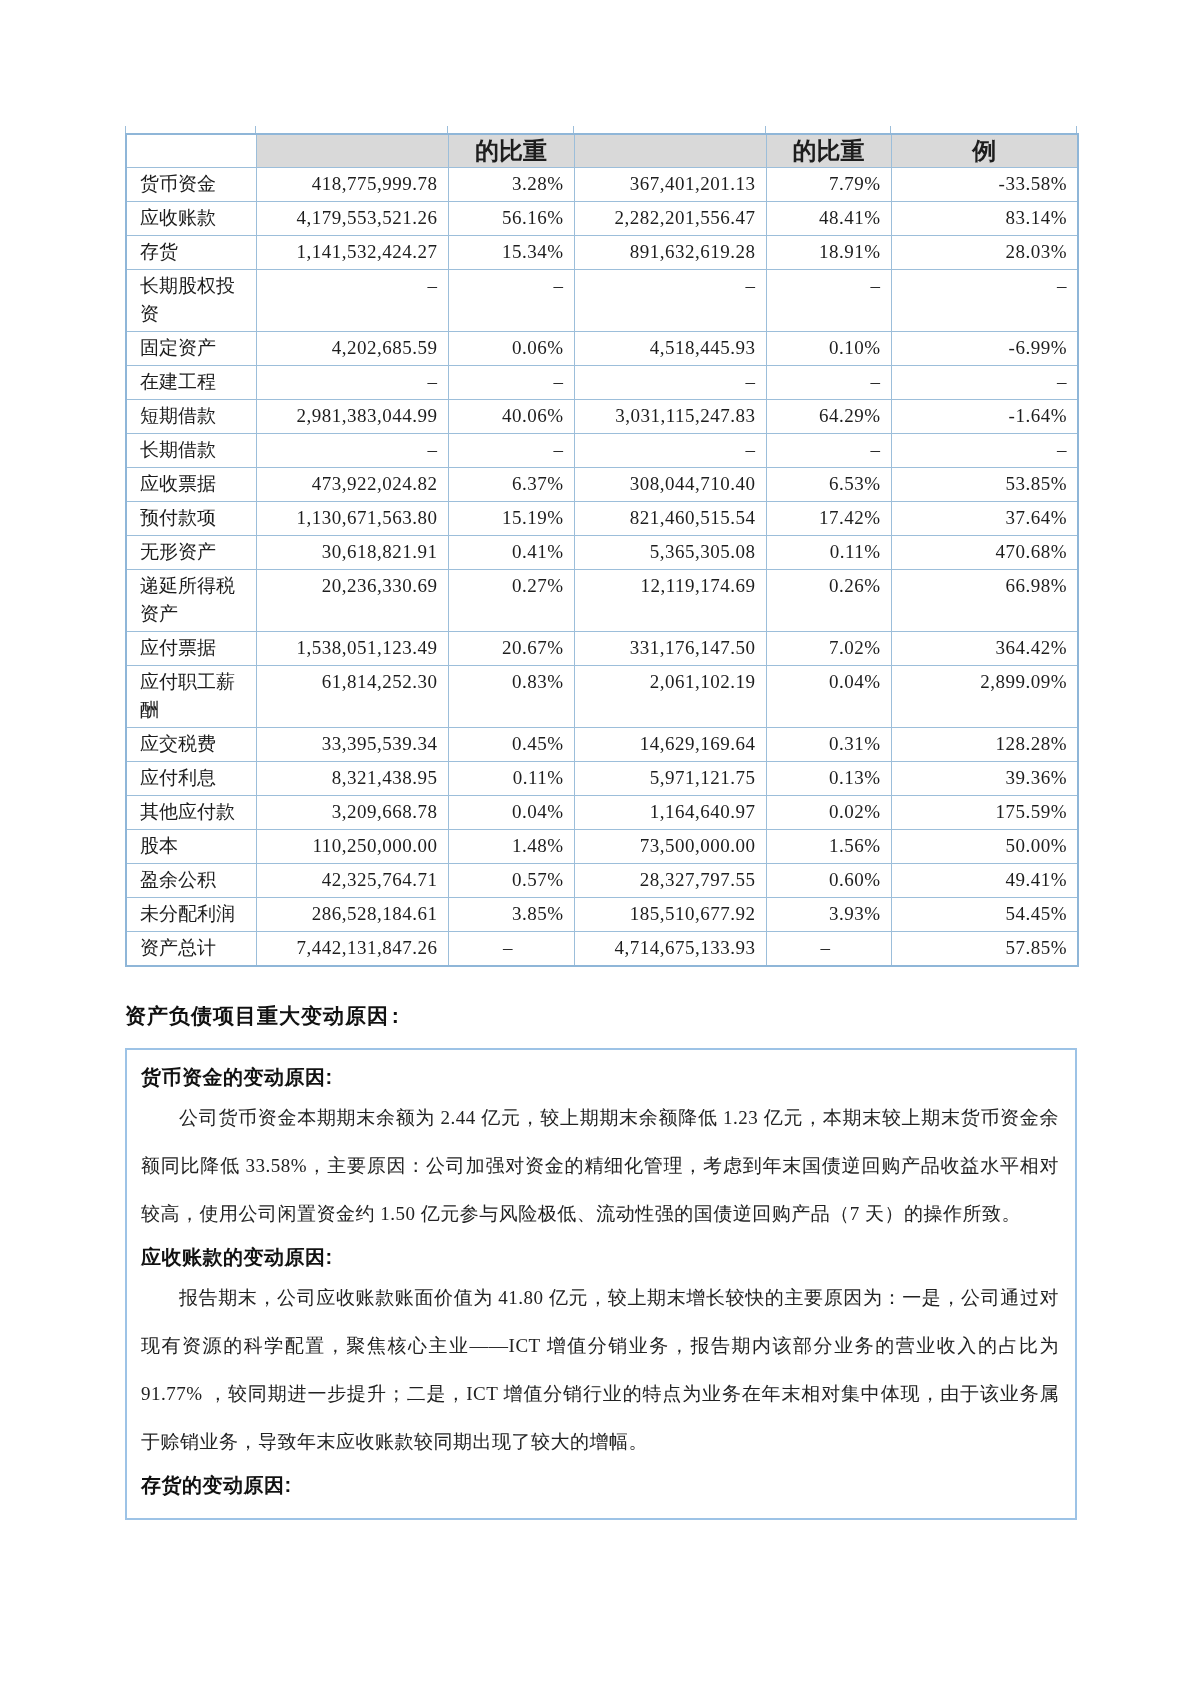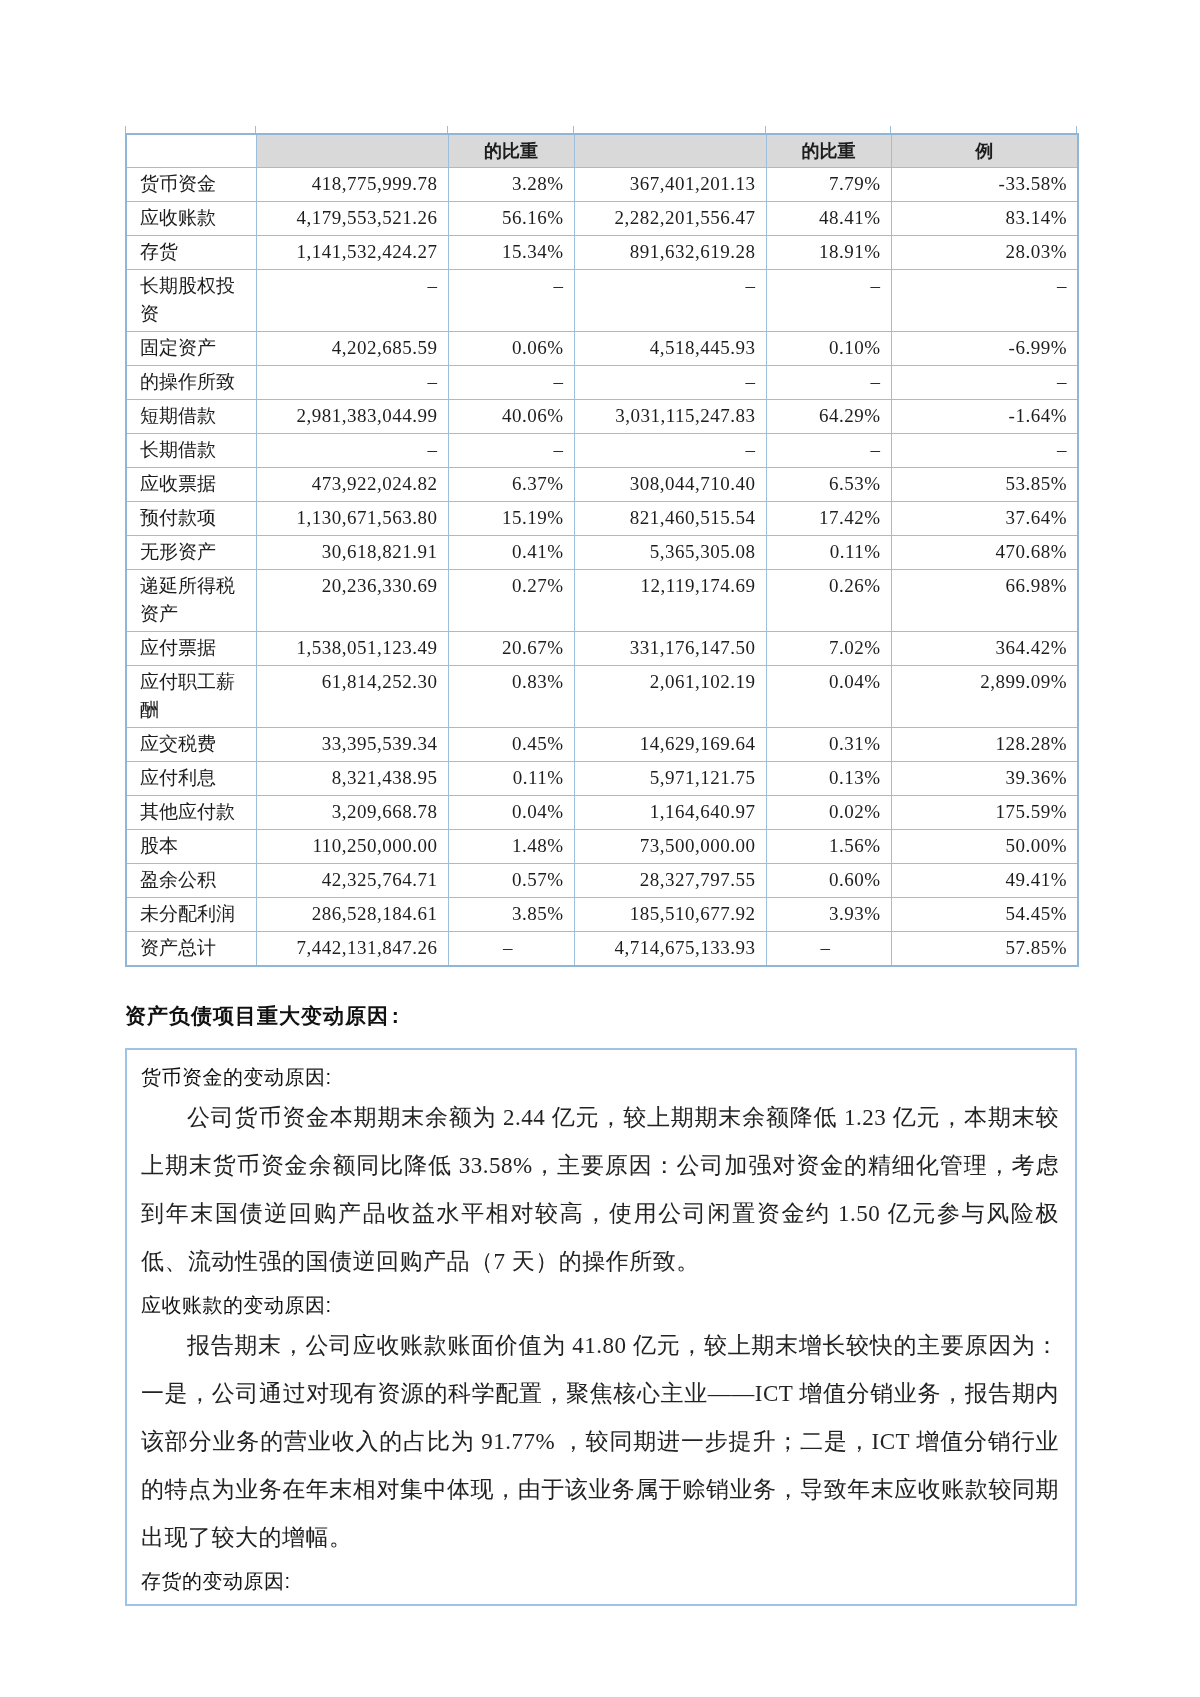"的比重" .fin-table thead th { font-size: 18px -> 24px }
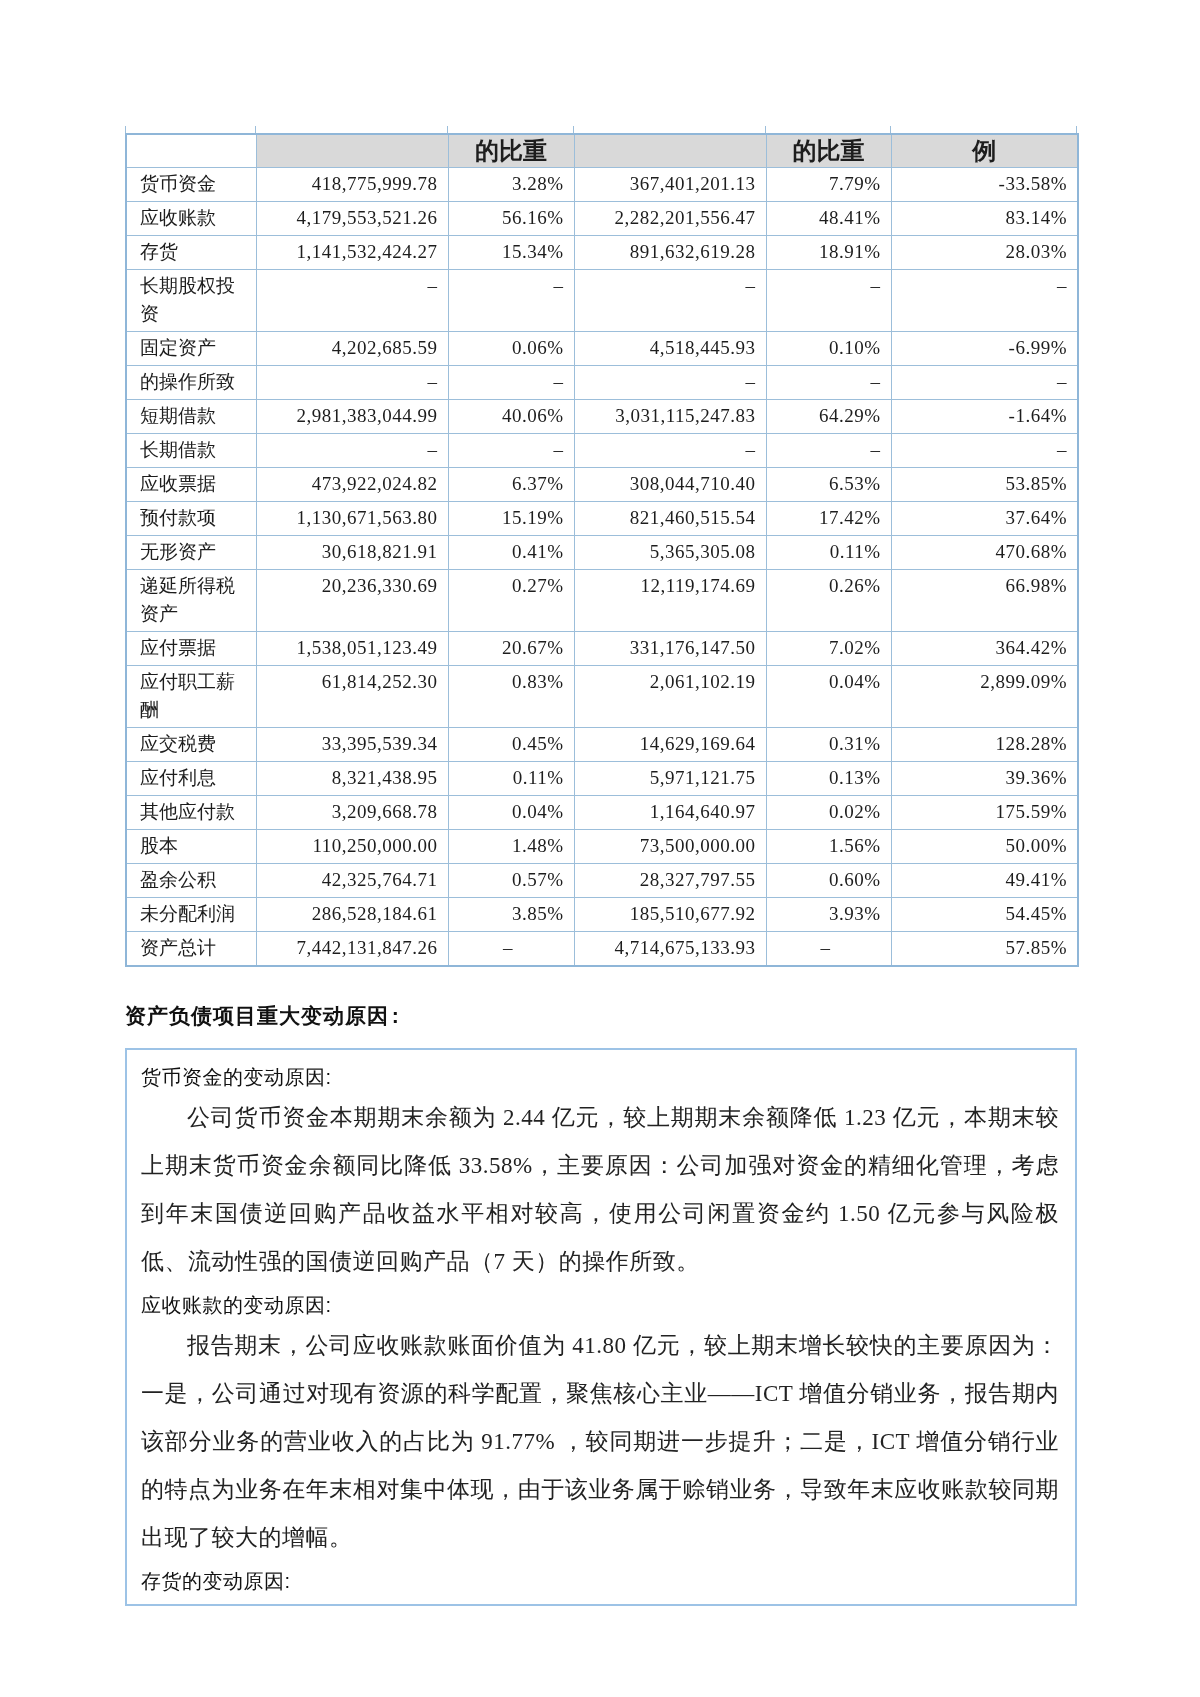"的操作所致" td.c-label { text: 的操作所致 -> 在建工程 }
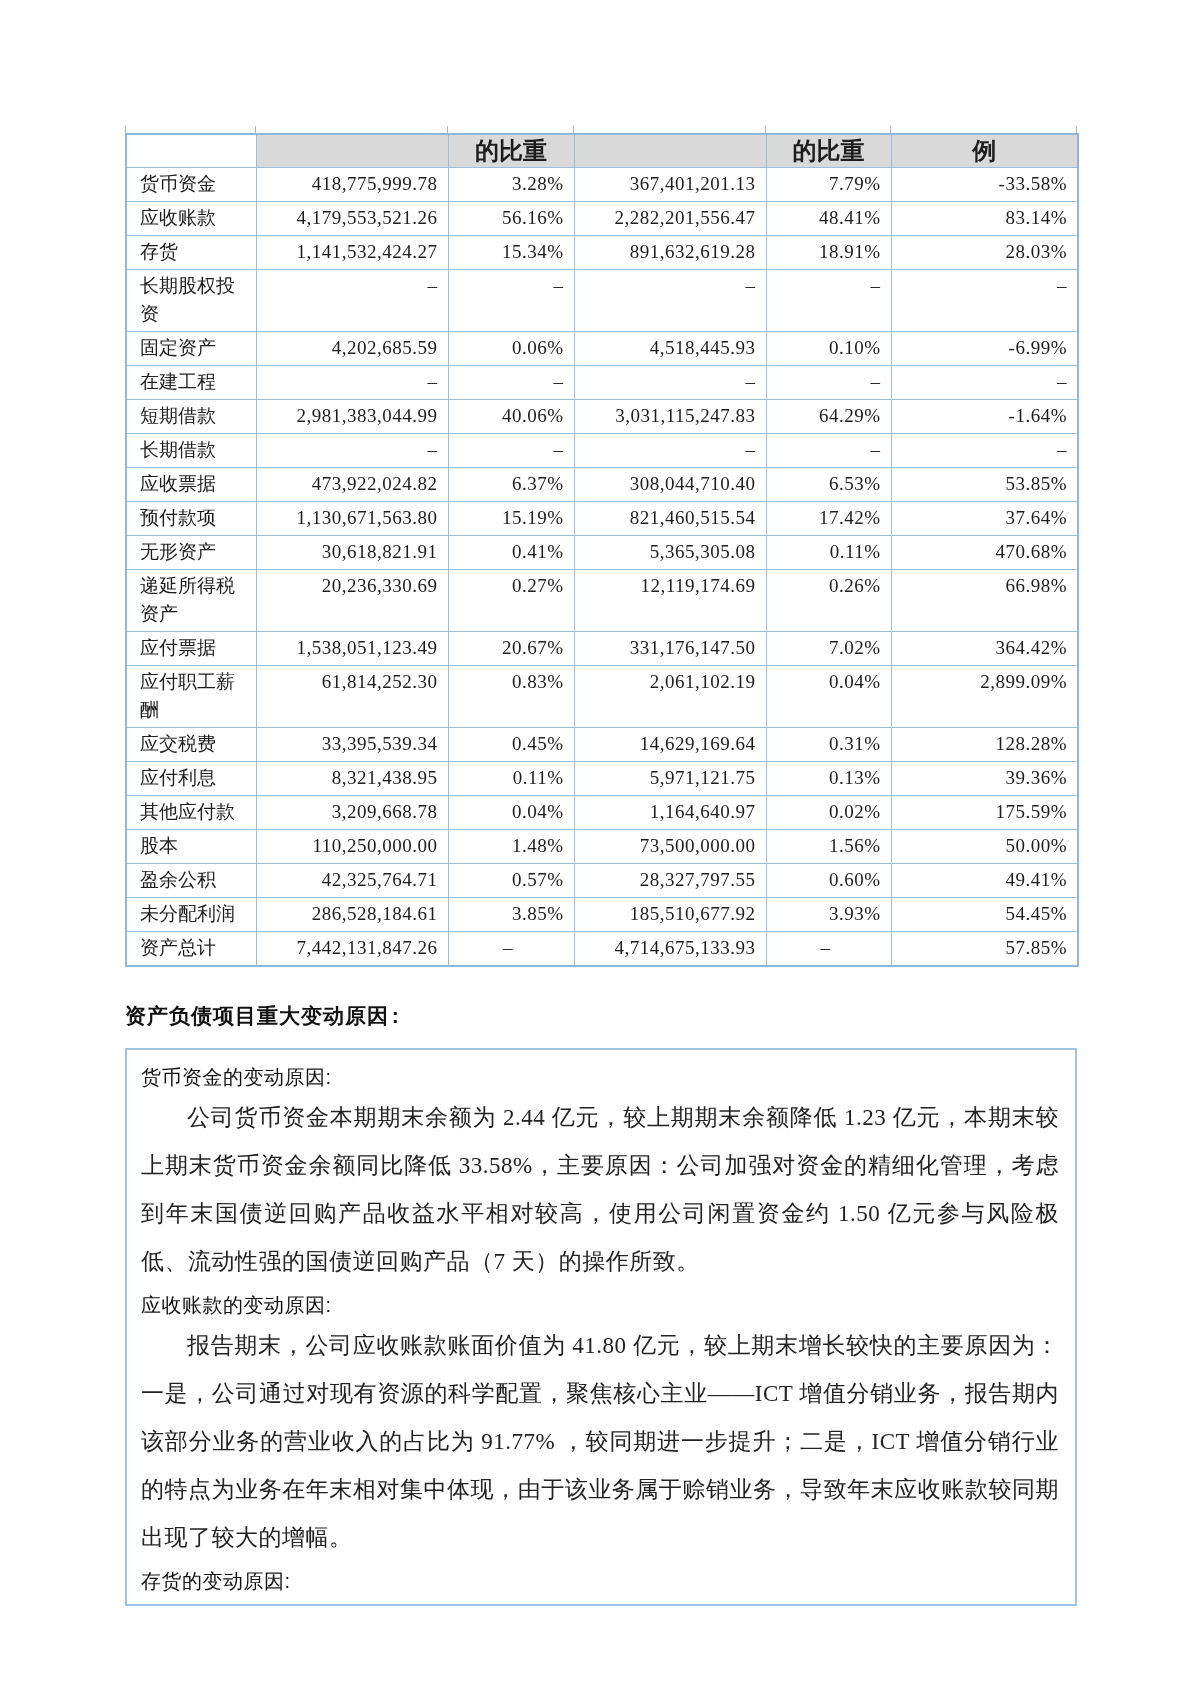"货币资金的变动原因:" .reasons-box .subheading { font-weight: normal -> bold }
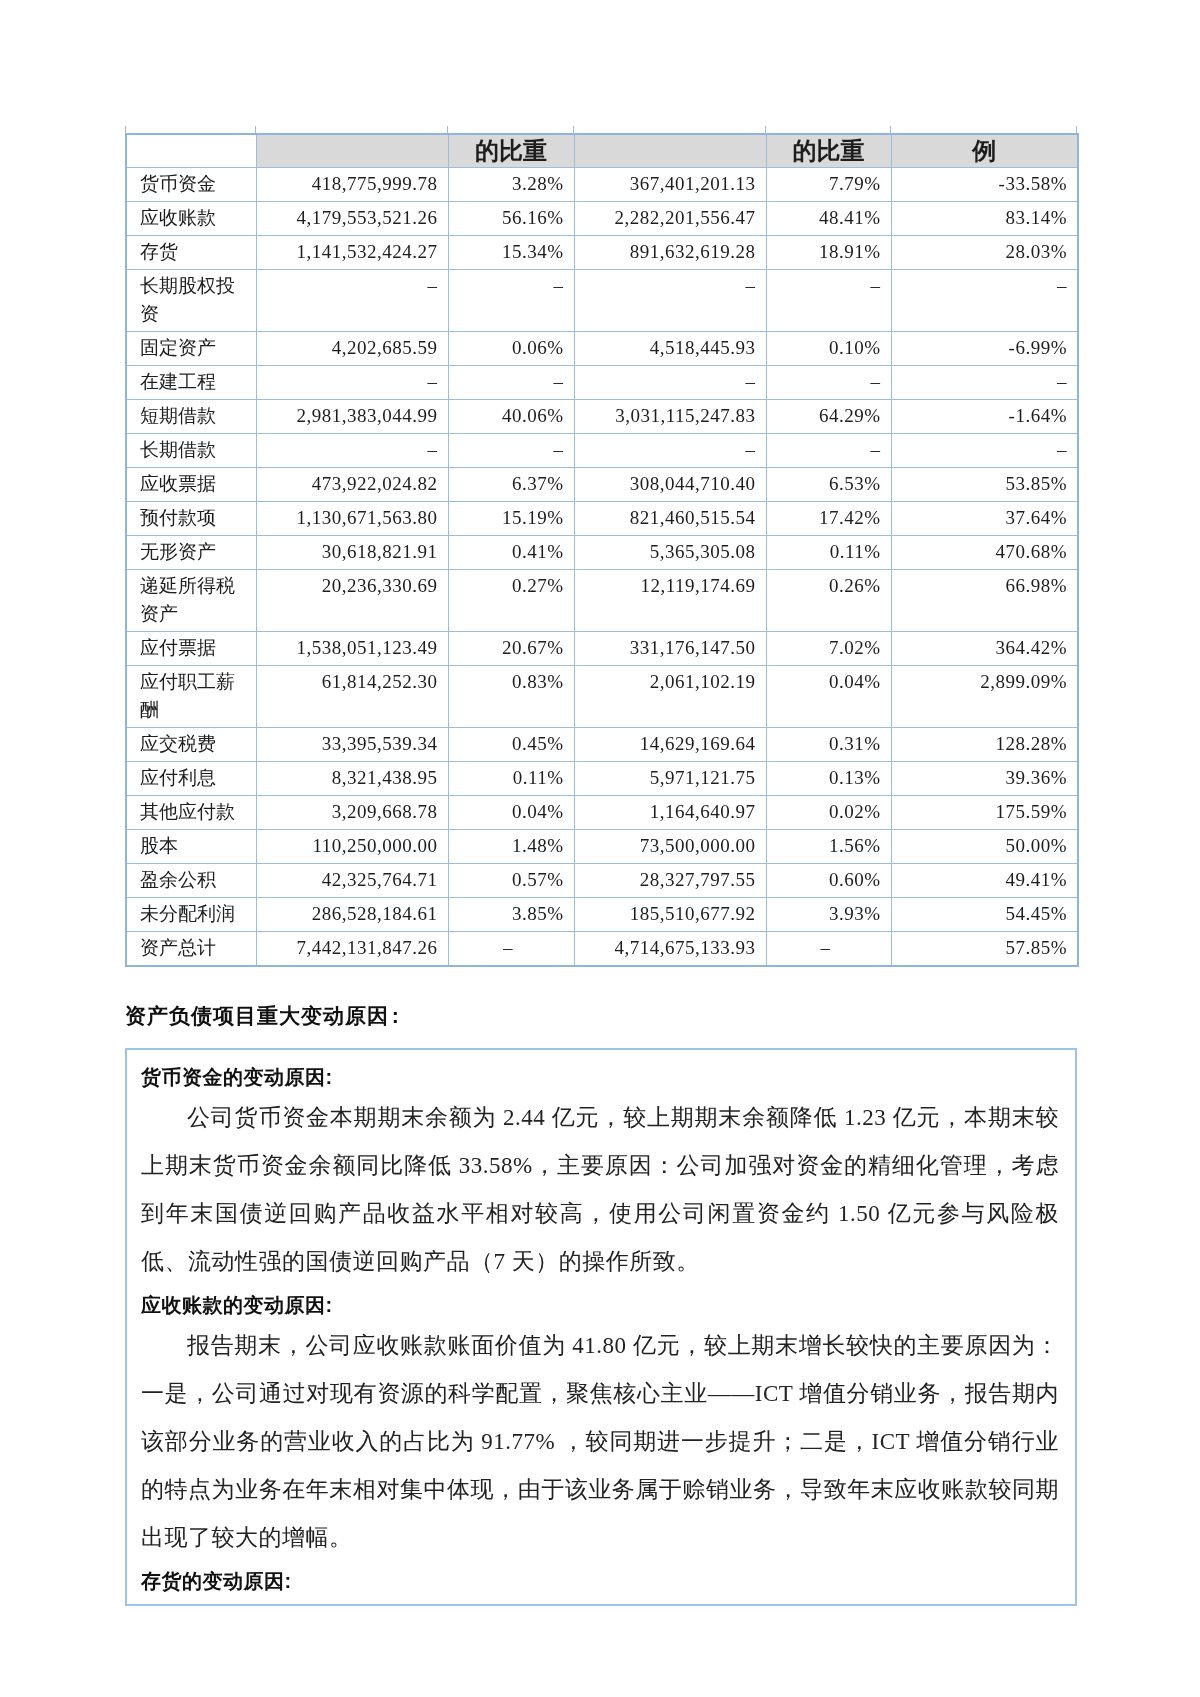"公司货币资金本期期末余额为 2.44 亿元，较上期期末余额降低 1.23" .reasons-box .paragraph { font-size: 23px -> 19px }
